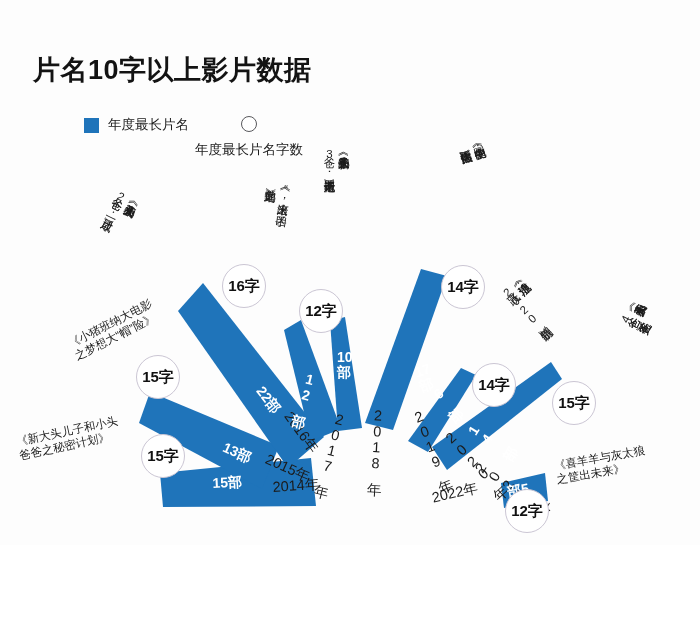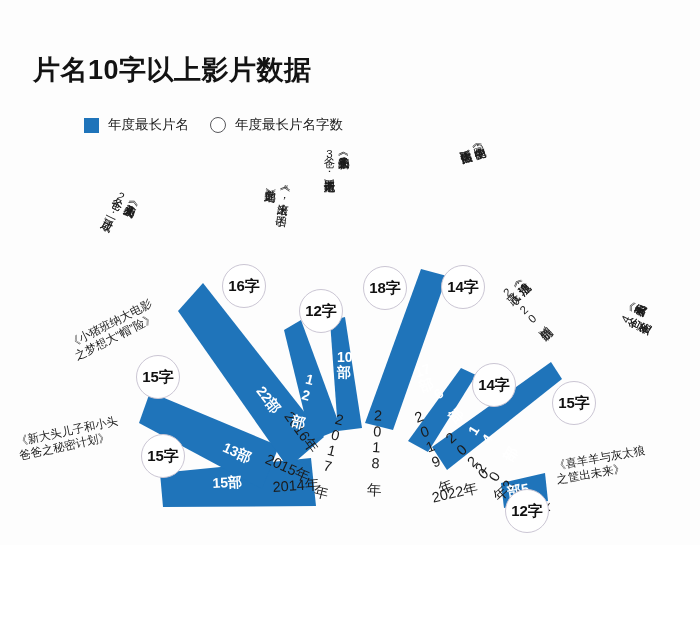"年度最长片名字数" .legend-item.b { flex-direction: none -> column; left: 176px -> 161px }
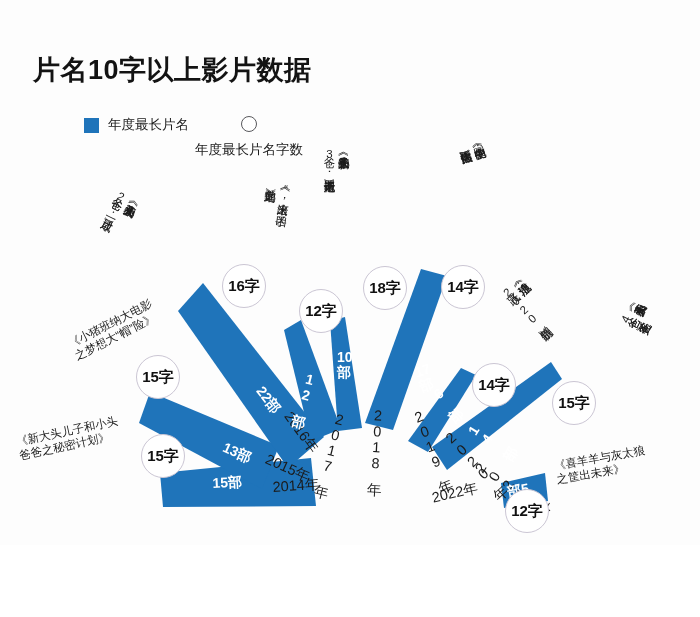"18字" div.cbub { html: <div>18字</div> -> none }
